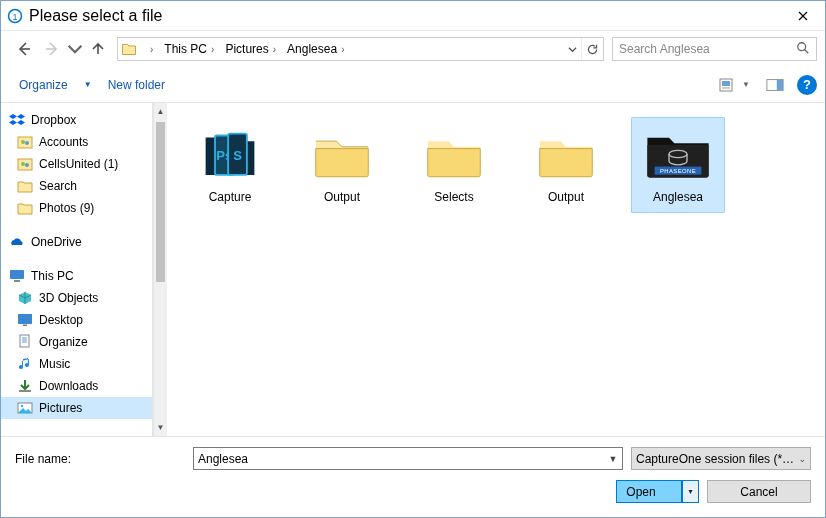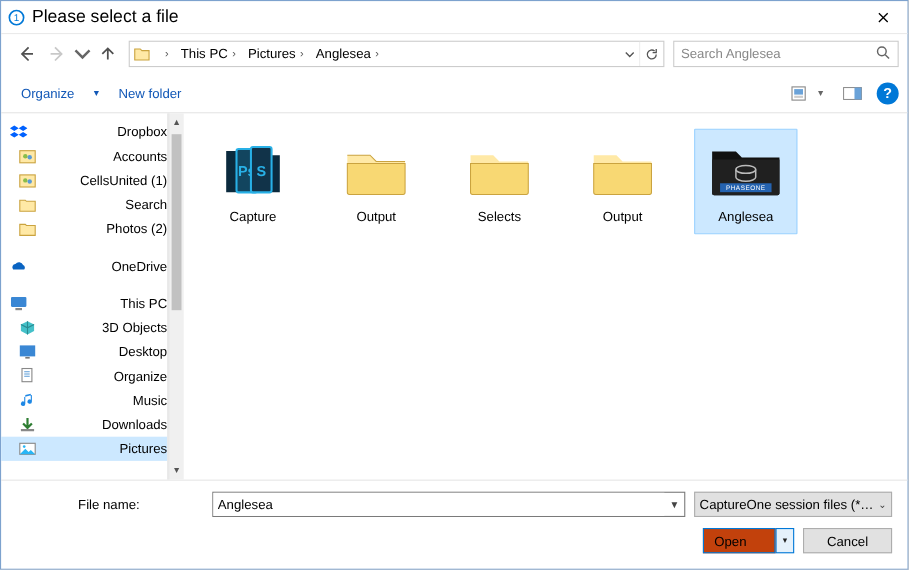"Dropbox" .tnode { justify-content: space-between -> none }
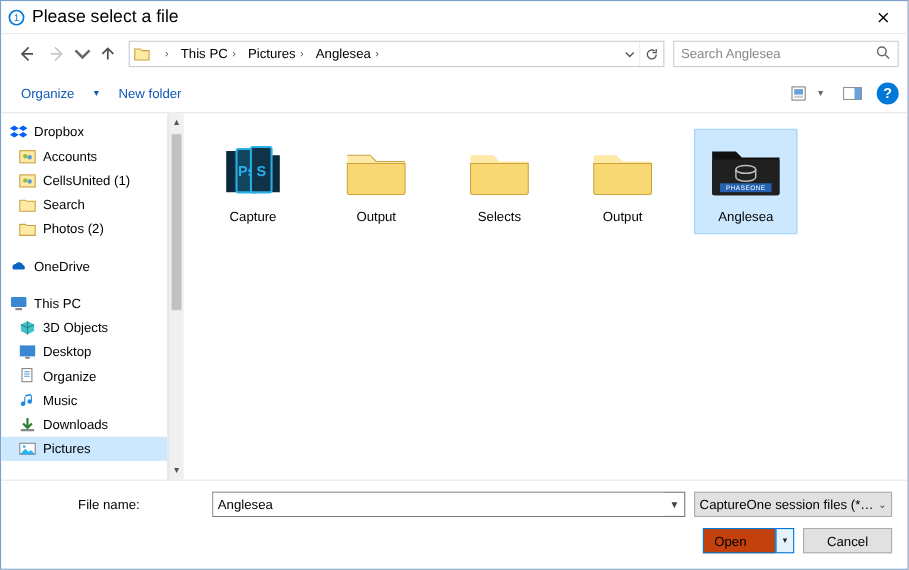"Photos (2)" span.tlabel { text: 2 -> 9 }
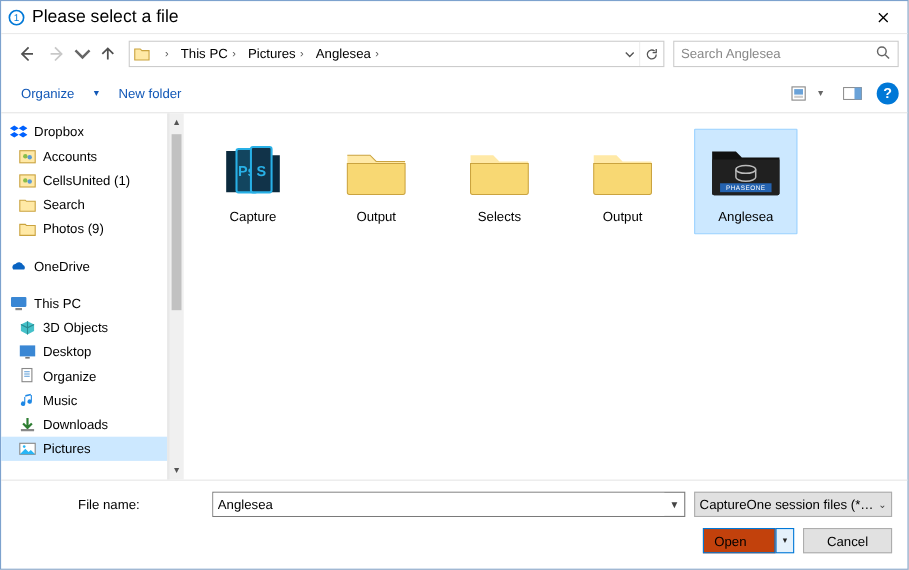"File name:" .fn-label { text-align: center -> left }
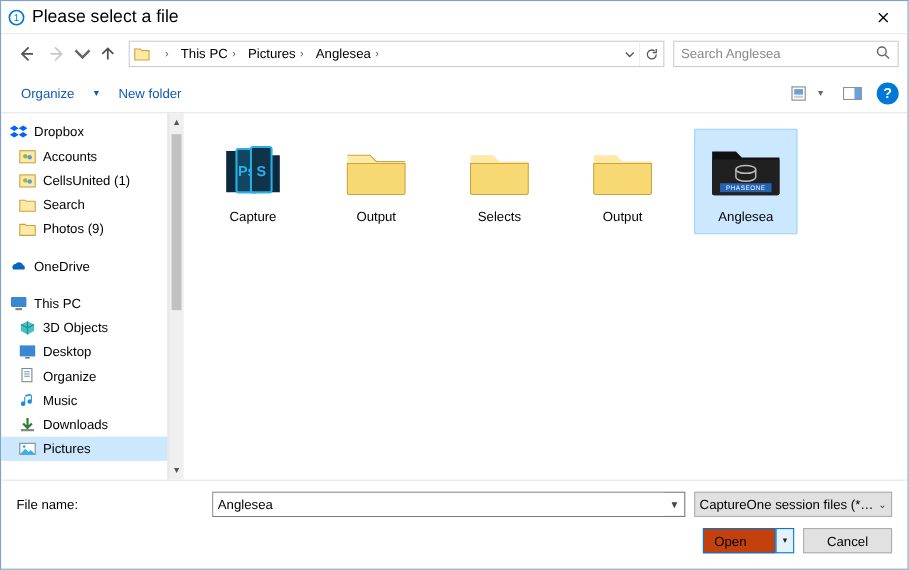"Open" .btn-open { background: #c2410c -> #7dd3fc }
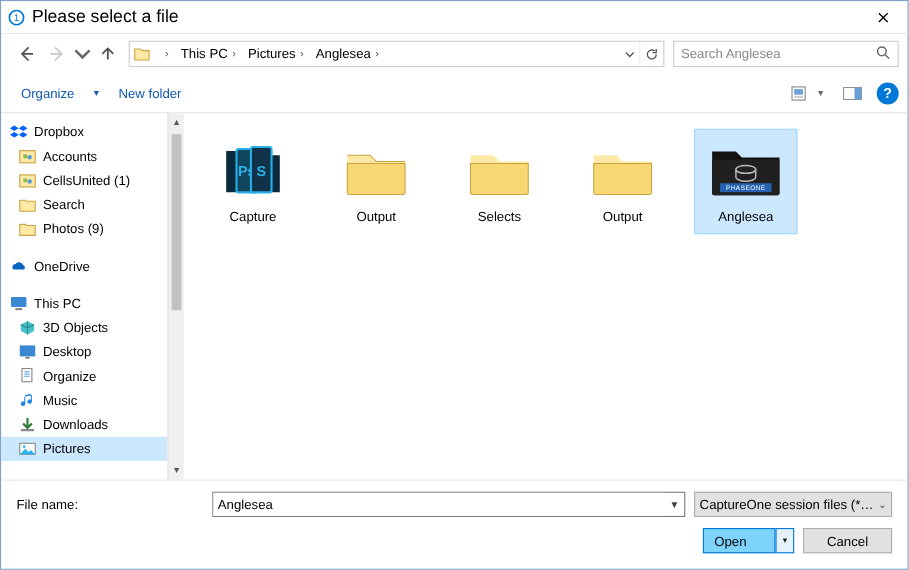"Cancel" .btn-cancel { width: 81px -> 104px }
